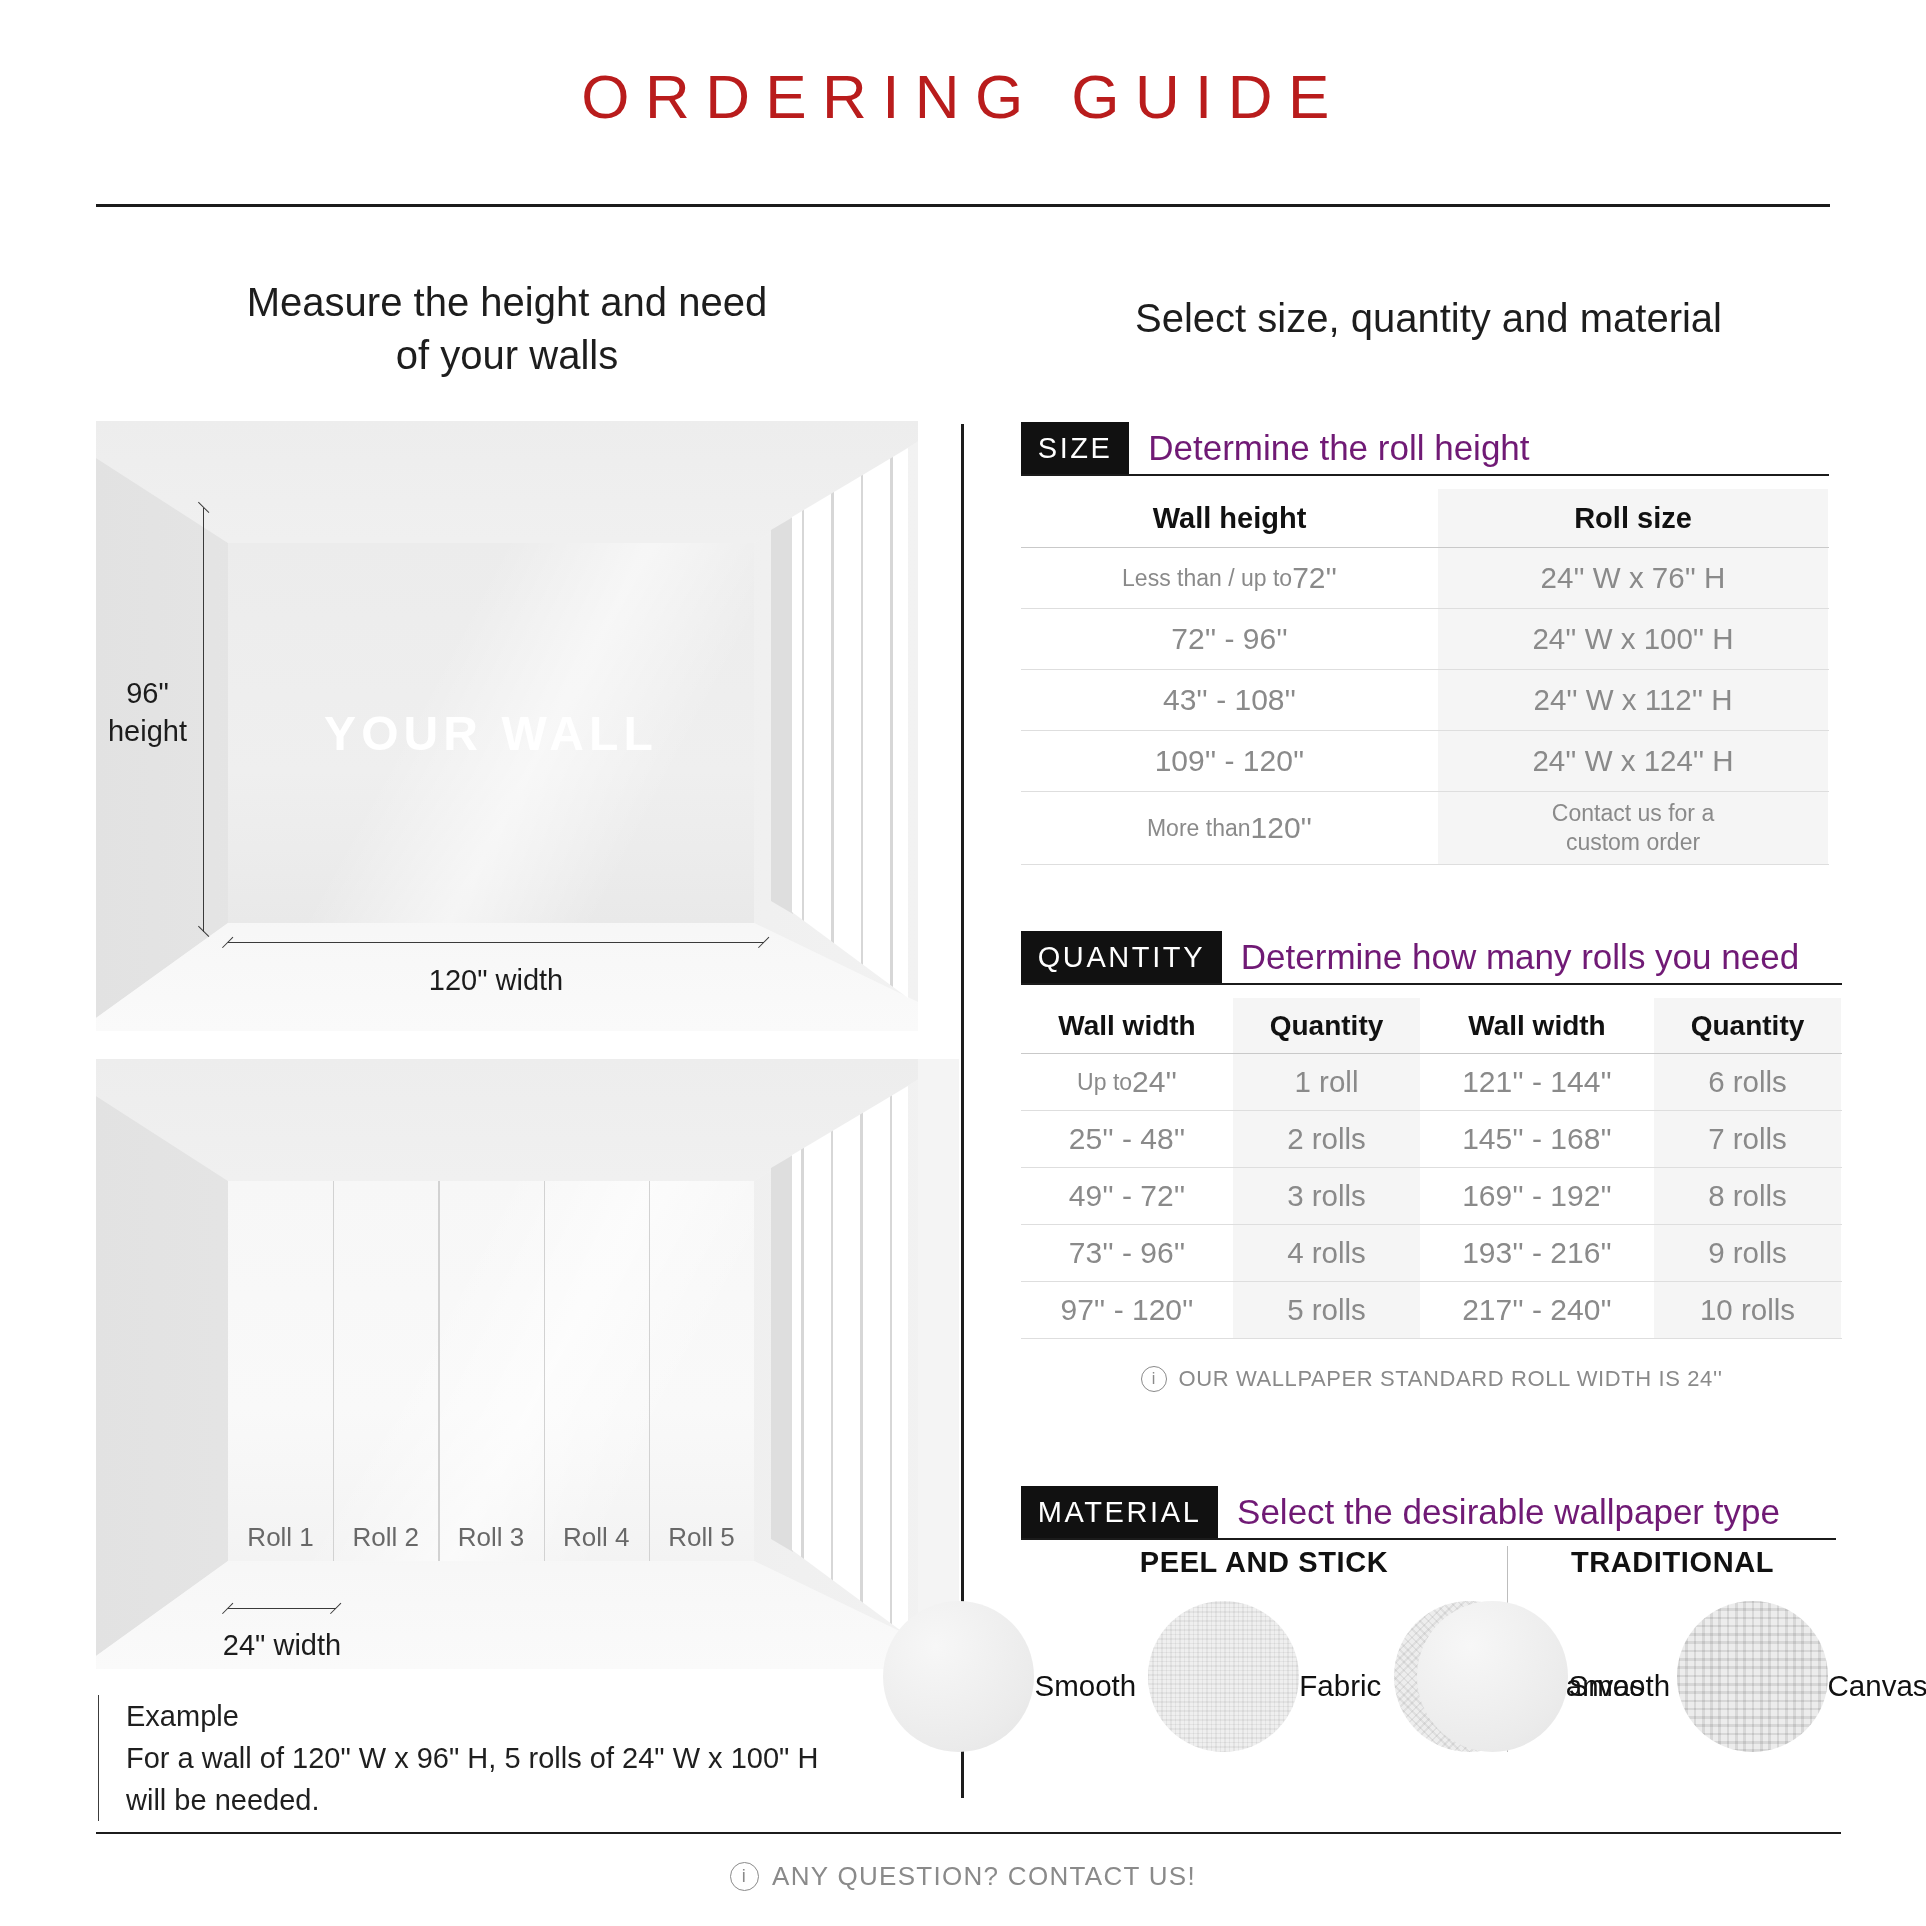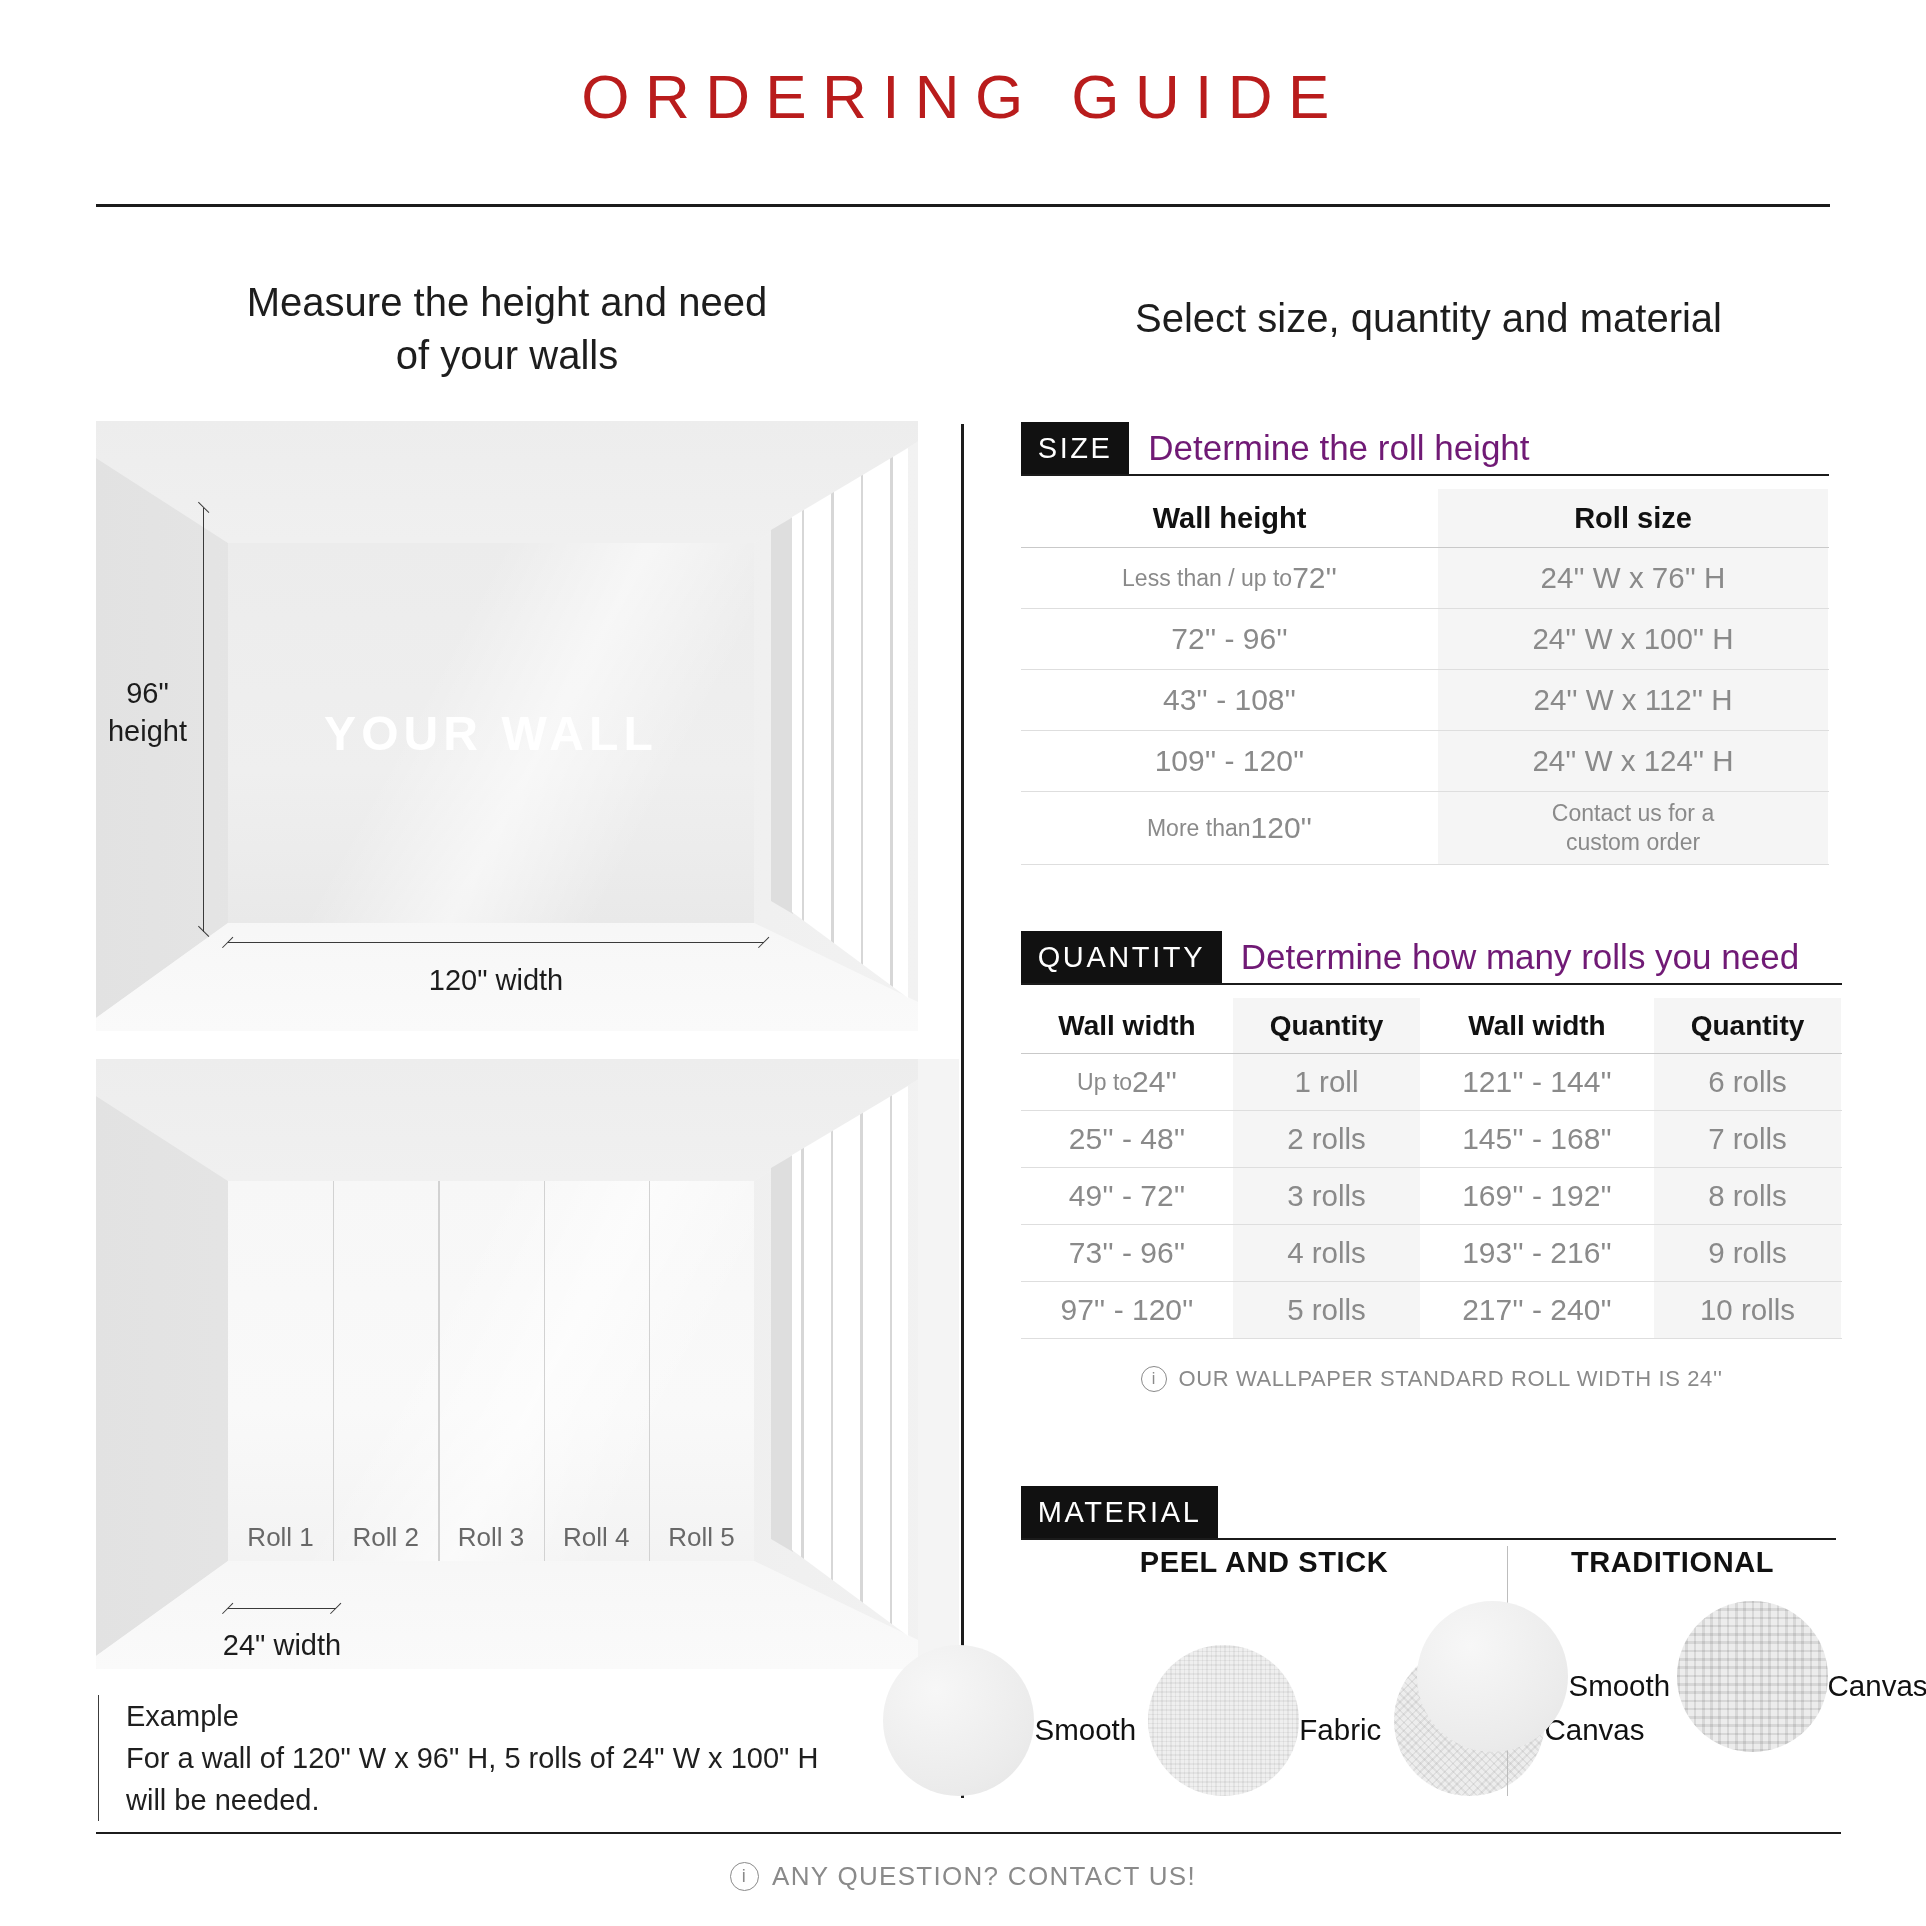"Select the desirable wallpaper type" span.section-title { html: none -> <span>Select the desirable wallpaper type</span> }
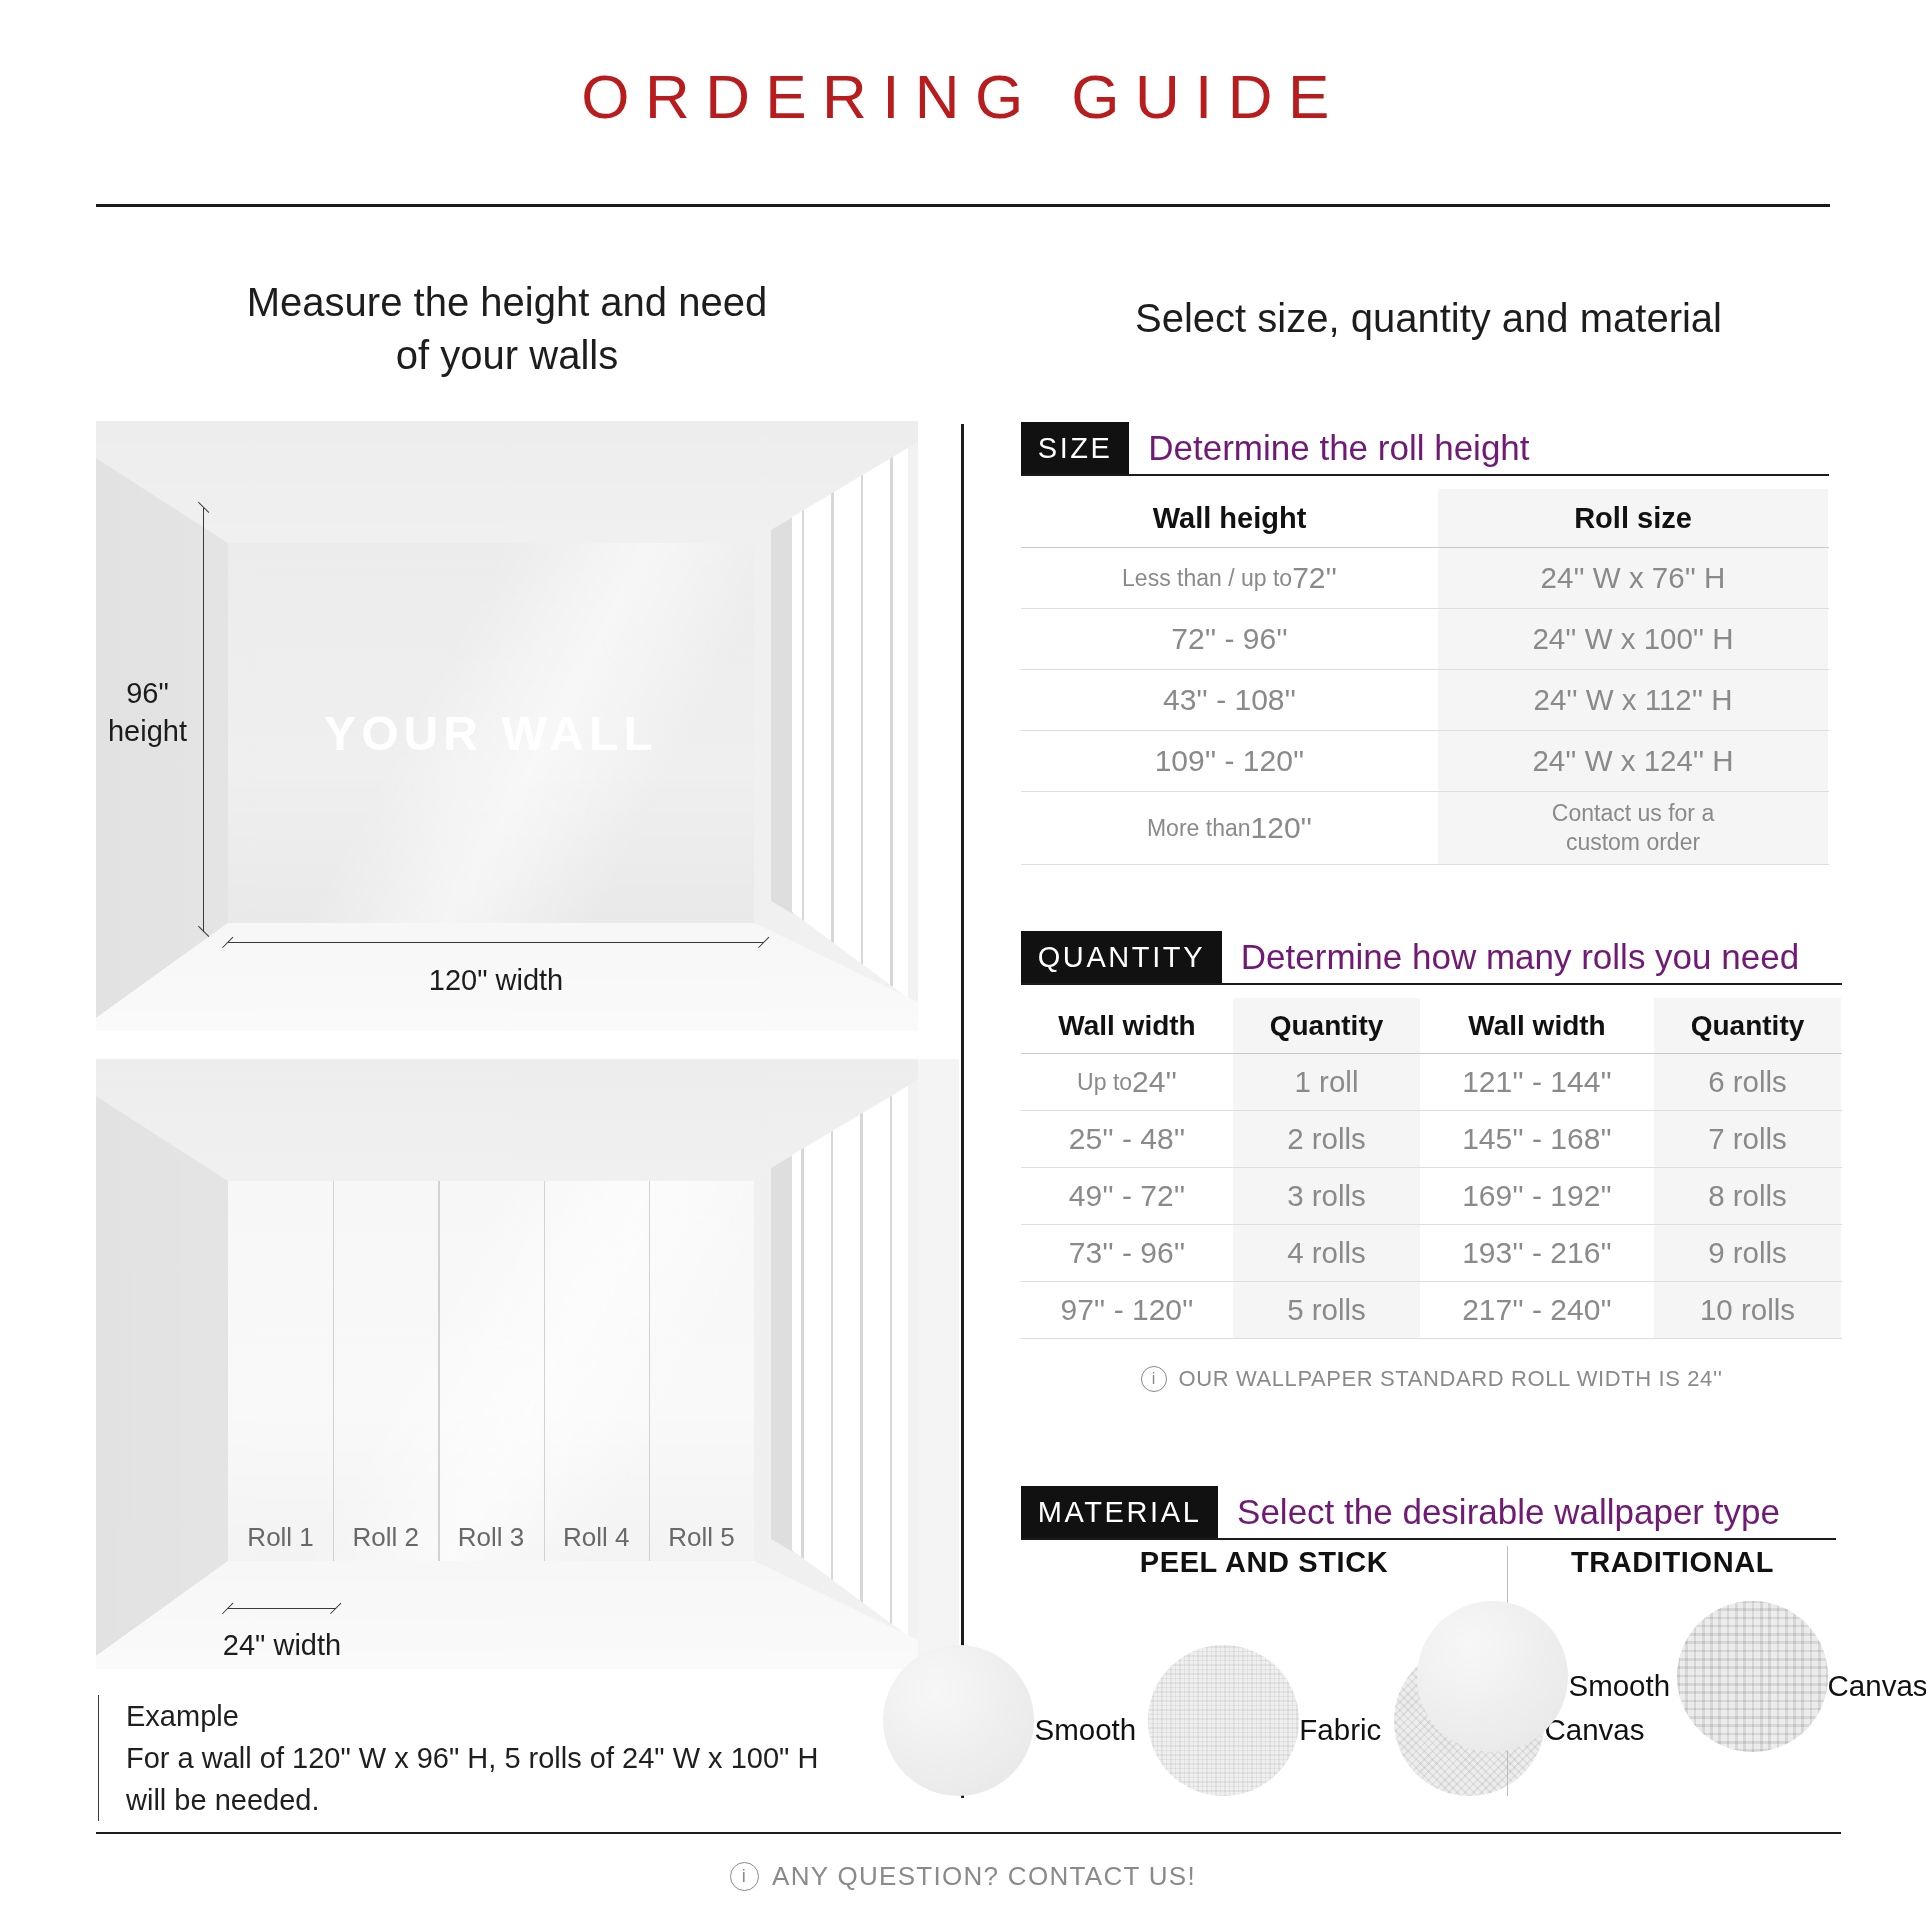"PEEL AND STICK" .mat-group.g1 { gap: 44px -> none }
